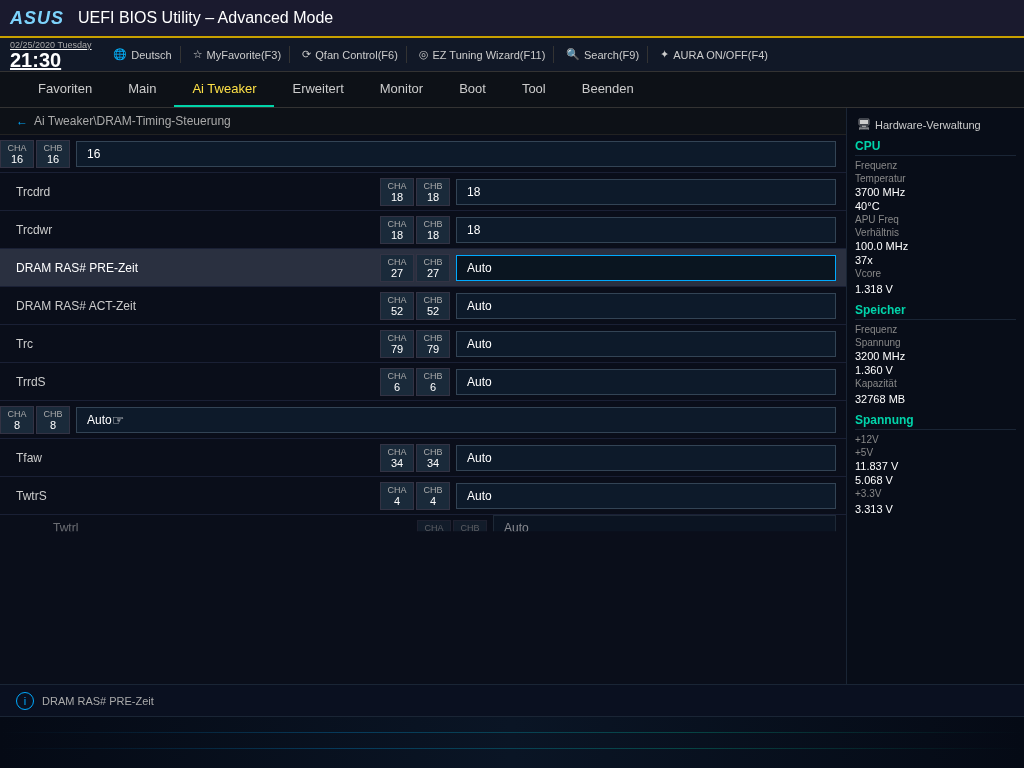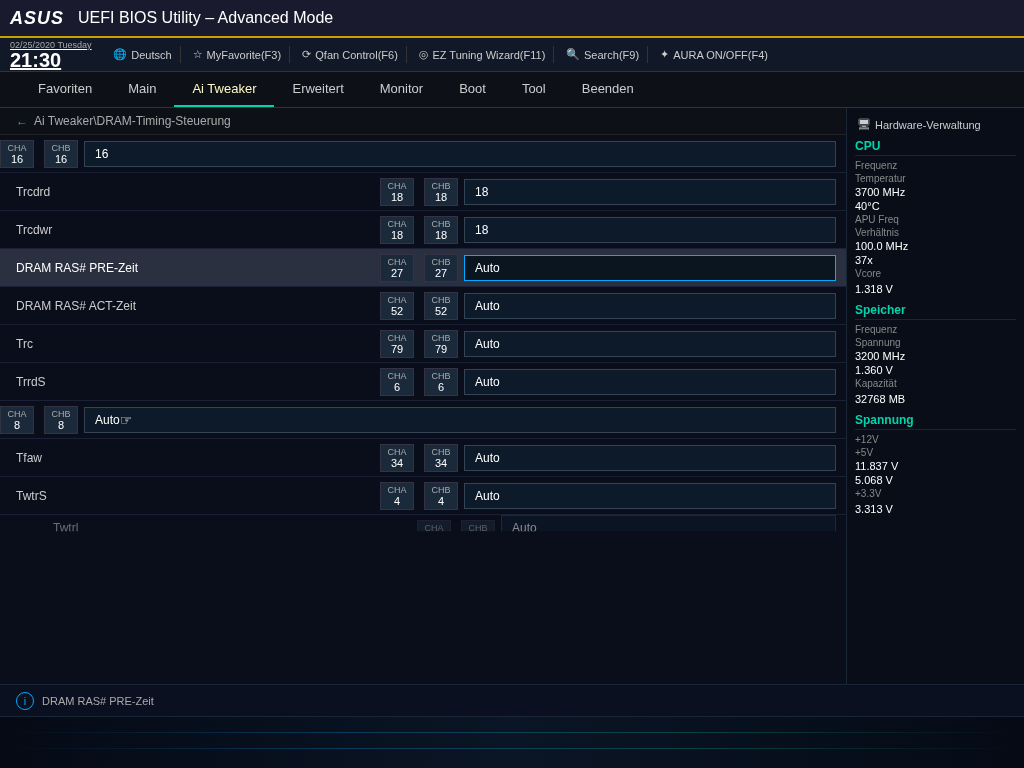"ASUS" #asus-logo { color: #ffffff -> #7dd3fc }
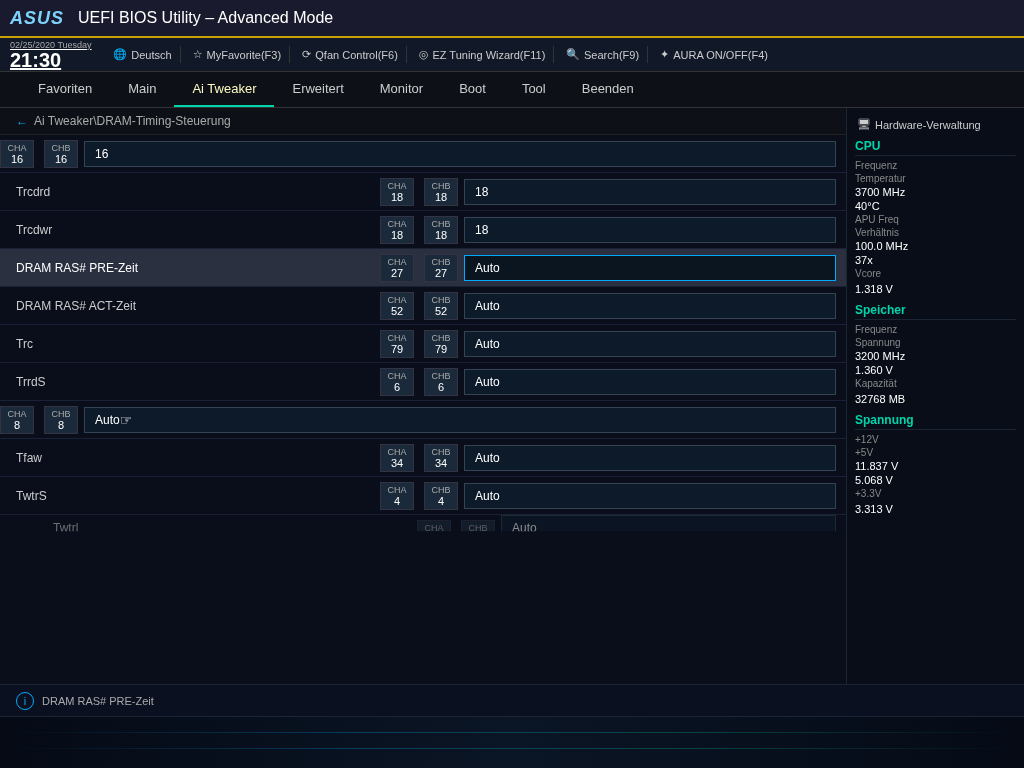"Ai Tweaker" .nav-item.active { color: #fef9c3 -> #fde047 }
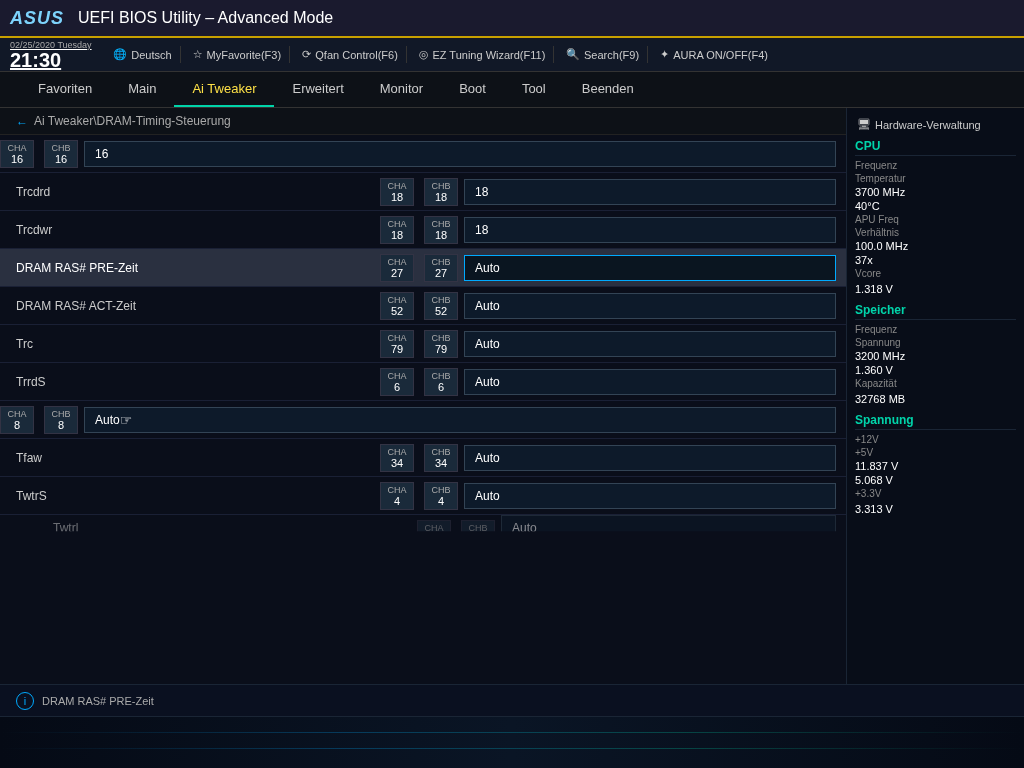"CHA" .channel-group { gap: 10px -> 2px }
